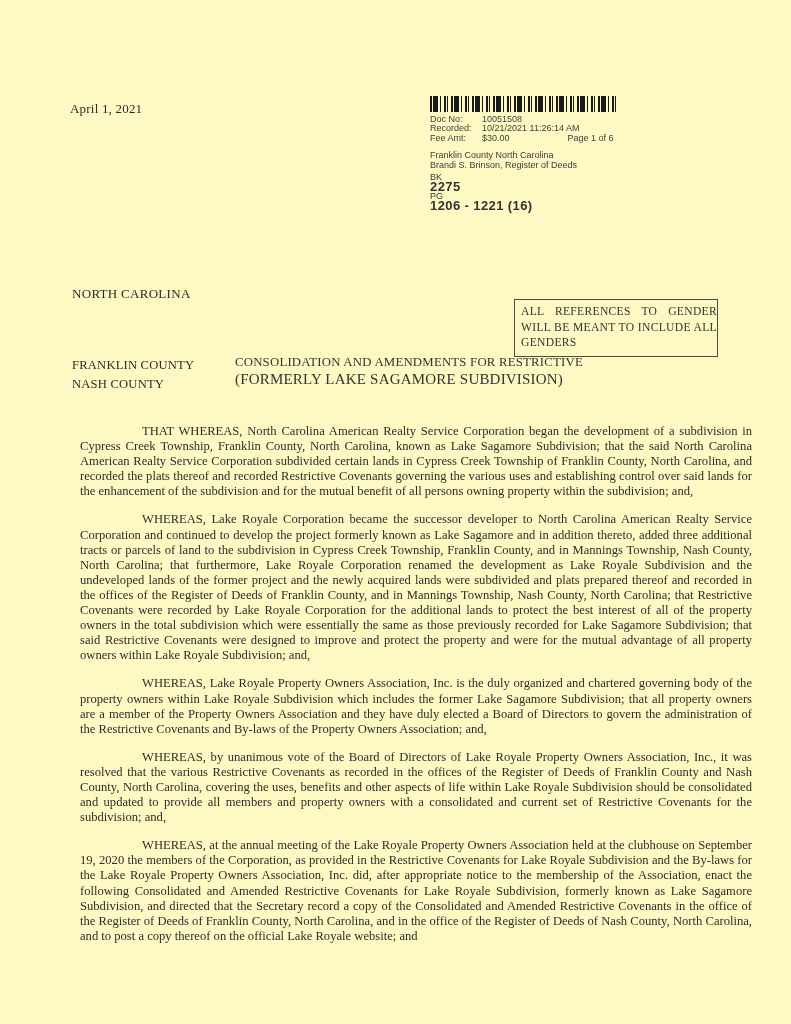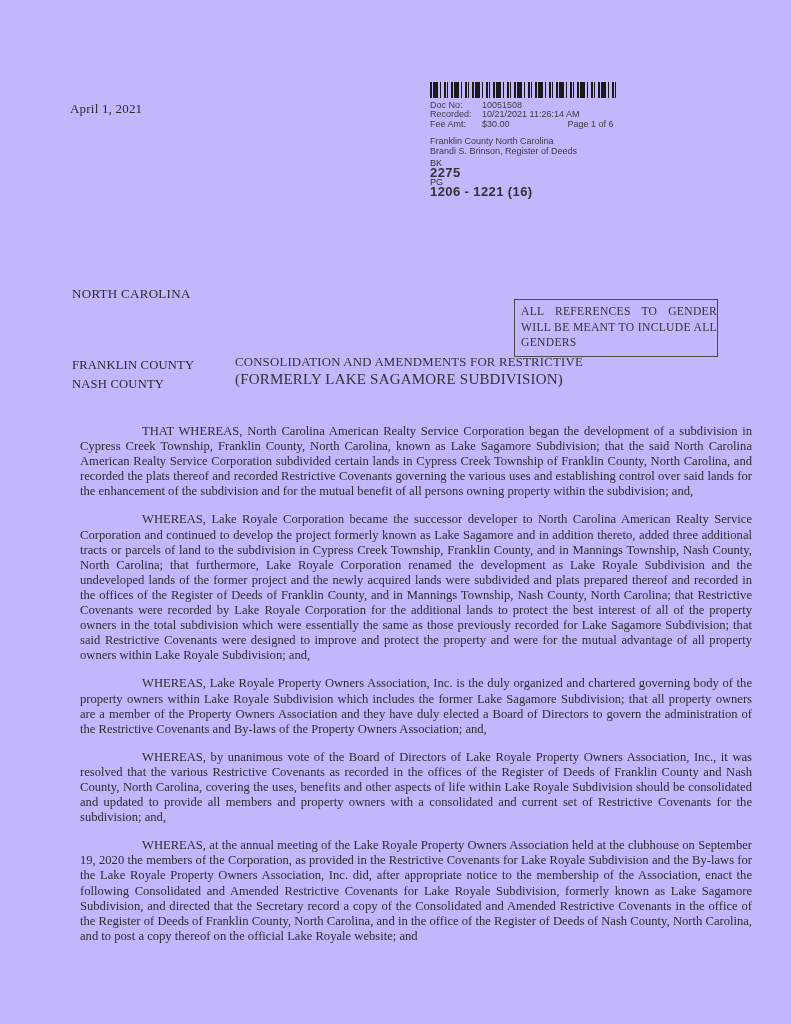"April 1, 2021" .page { background: #c4b5fd -> #fef9c3 }
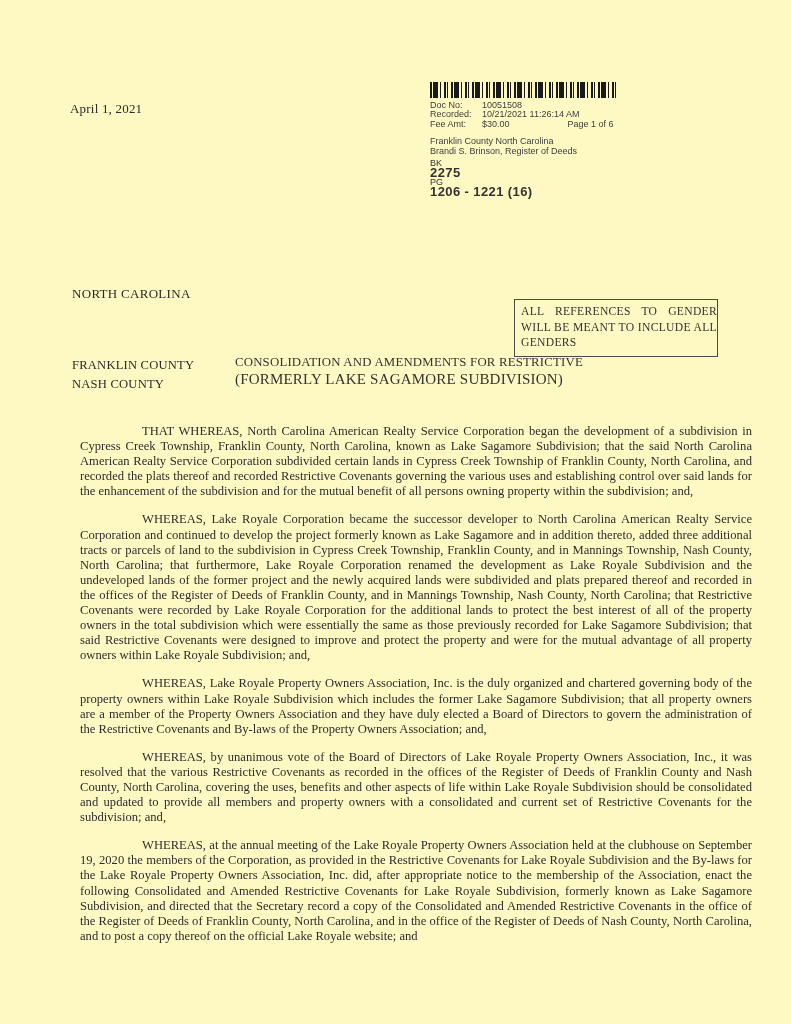"Doc No:" .stamp { top: 82px -> 96px }
